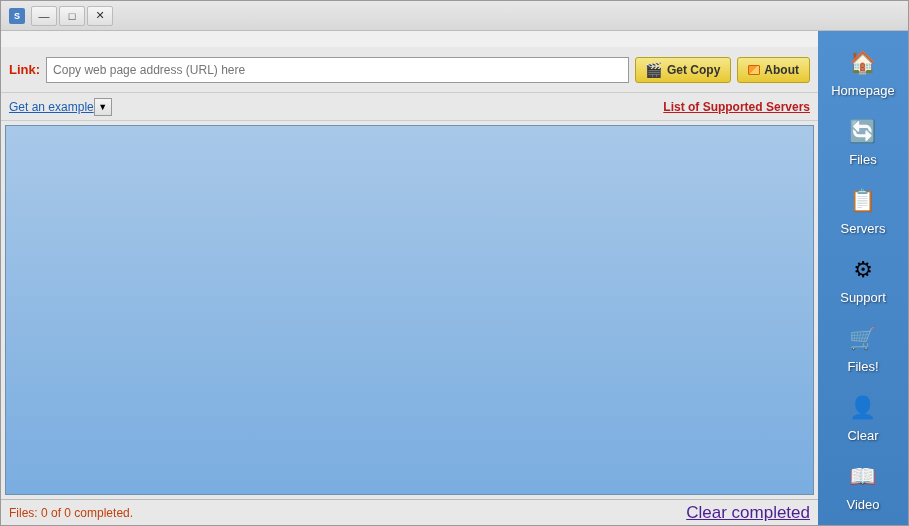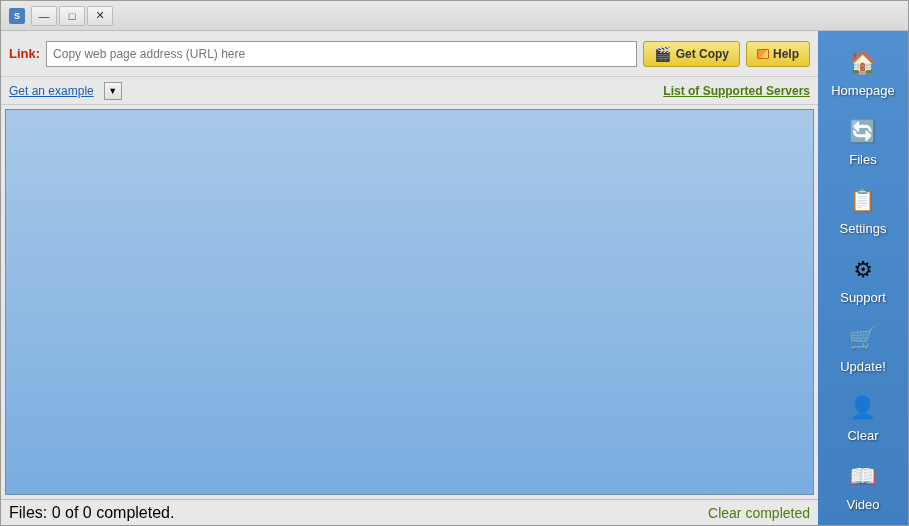"Link:" .left-panel { margin-top: none -> 16px }
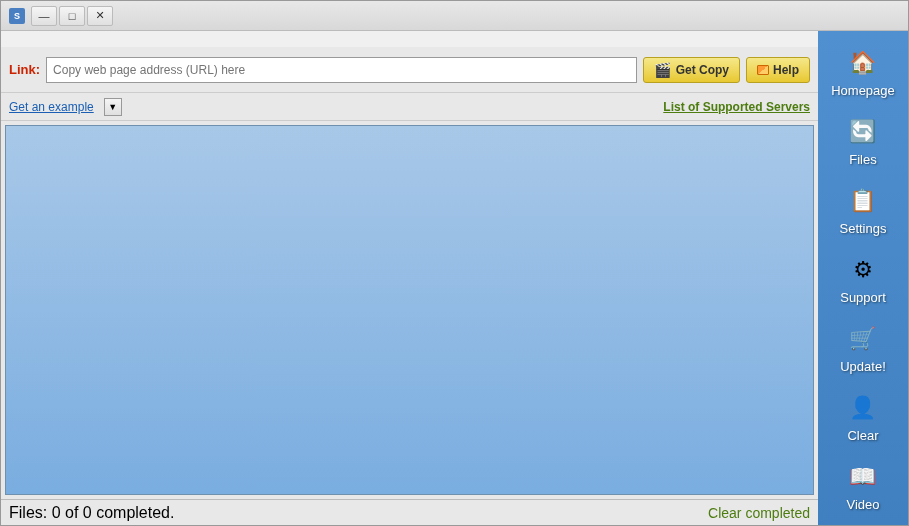"Help" span { text: Help -> About }
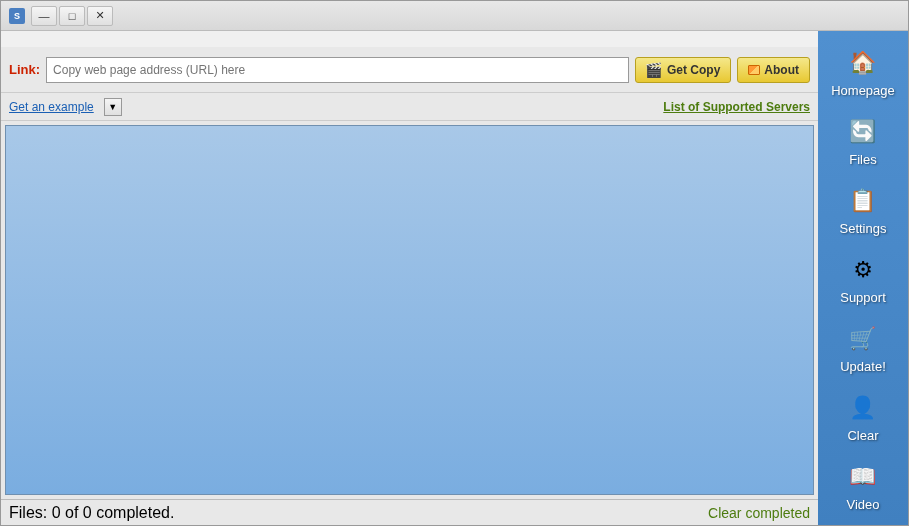"Get an example" .get-example-area { gap: 10px -> 0 }
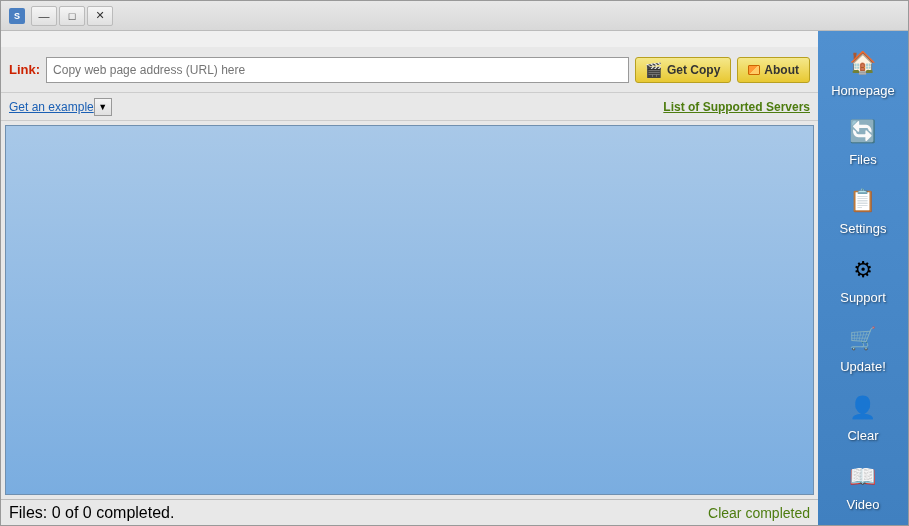"List of Supported Servers" .supported-servers-link { color: #4d7c0f -> #b91c1c }
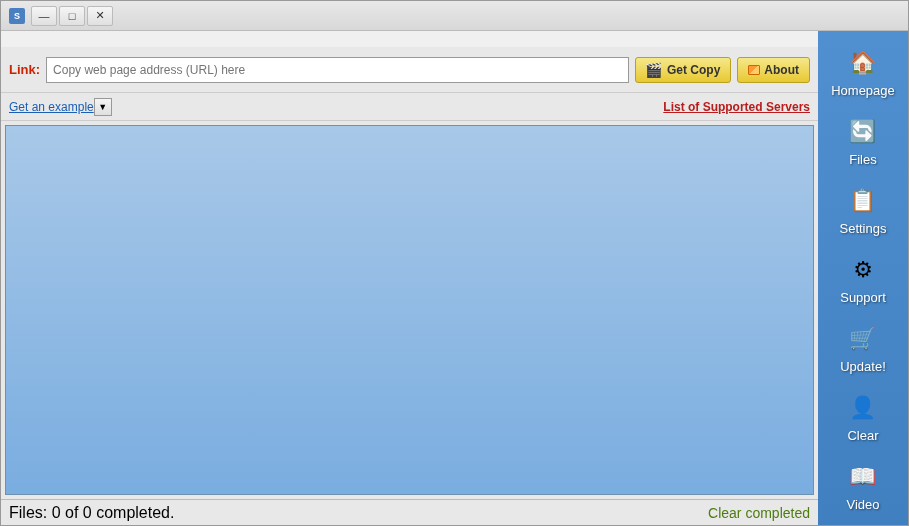"Settings" span.sidebar-label { text: Settings -> Servers }
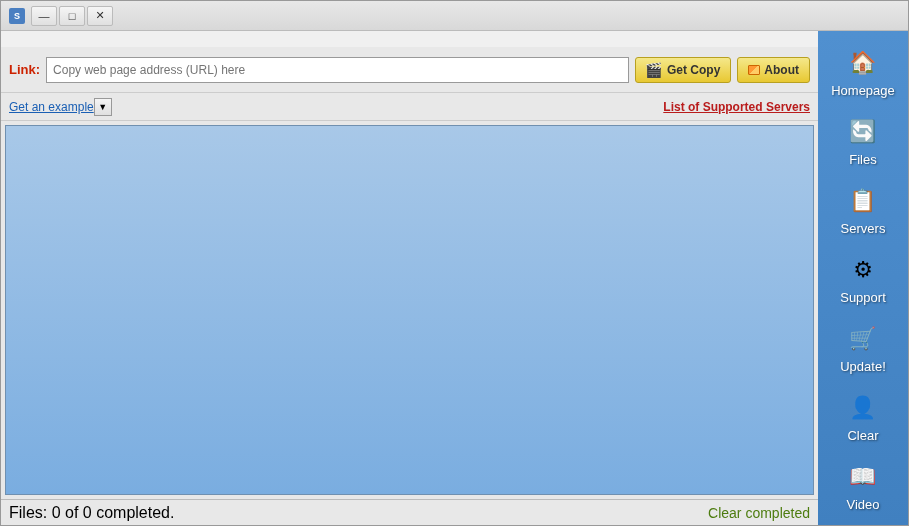"Update!" span.sidebar-label { text: Update -> Files }
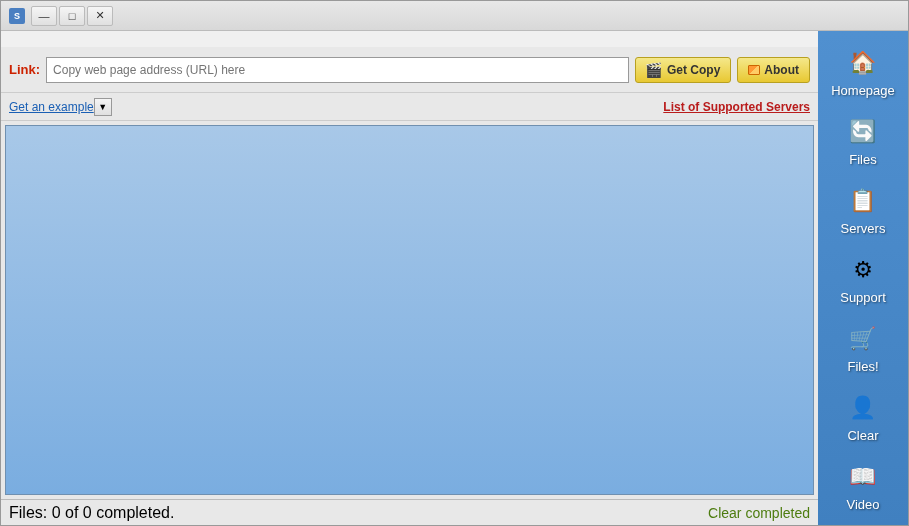"Files: 0 of 0 completed." .status-text { color: #000000 -> #c2410c; font-size: 16px -> 12px }
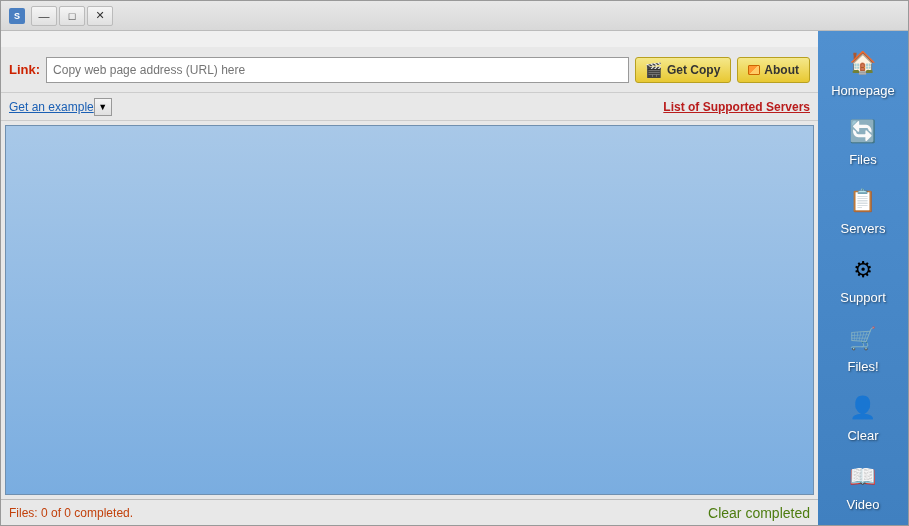"Clear completed" .clear-completed-link { color: #4d7c0f -> #4c1d95; font-size: 14px -> 17px; text-decoration: none -> underline }
